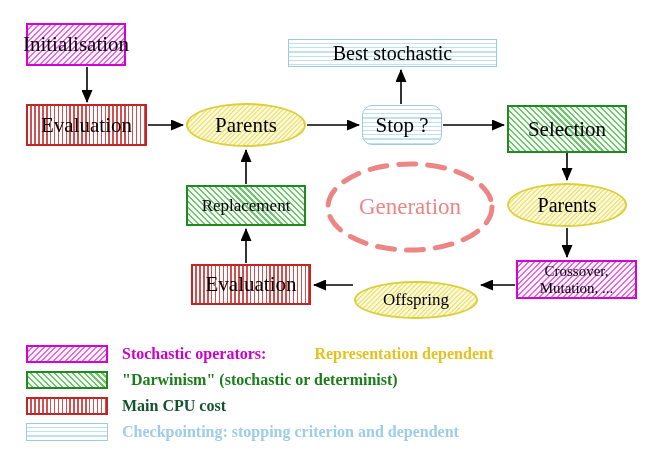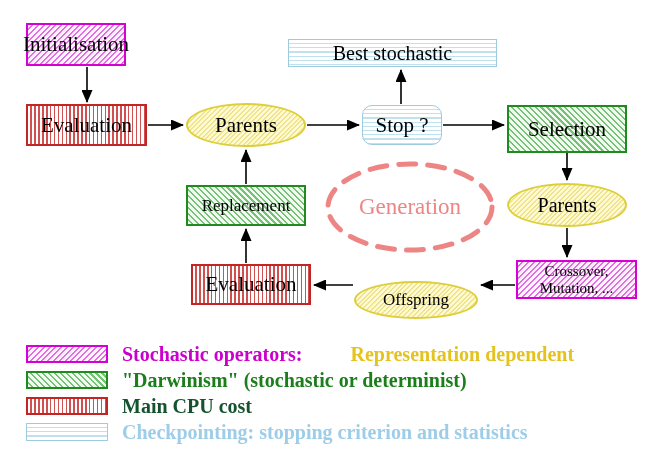"Stochastic operators:" .legend-text { font-size: 20px -> 16px }
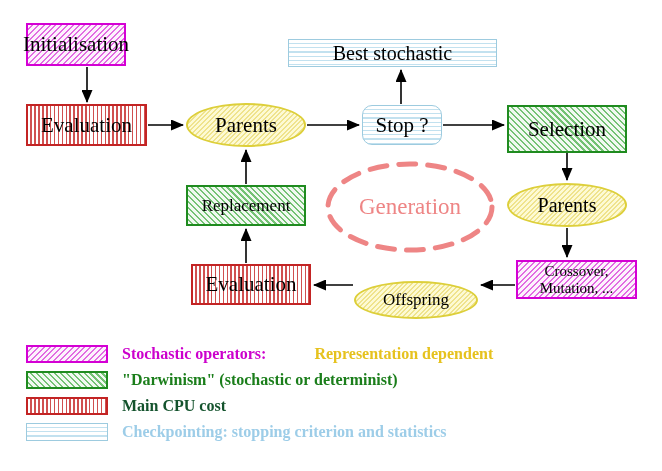"Checkpointing: stopping criterion and" span.legend-text { text: statistics -> dependent }
